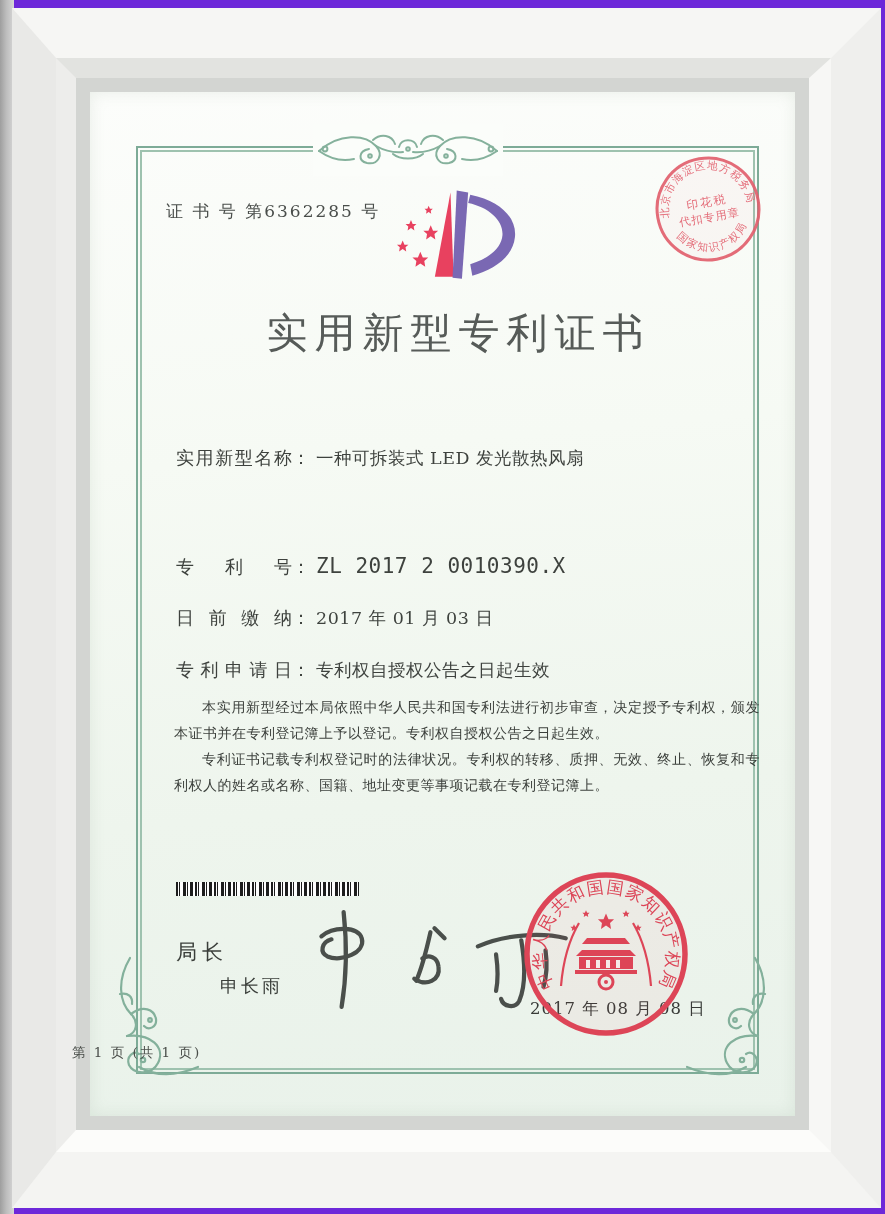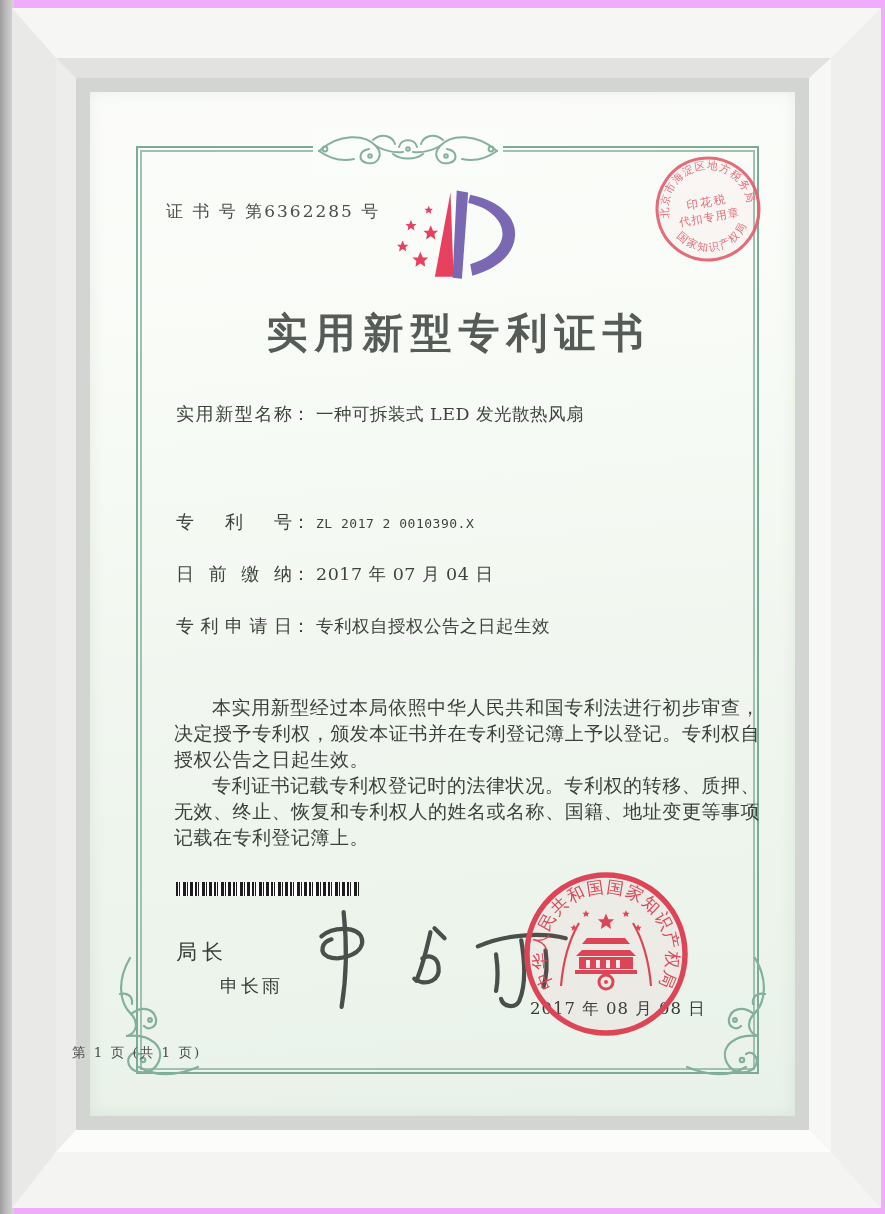"证 书 号 第6362285 号" .scene { background: #f0abfc -> #6d28d9 }
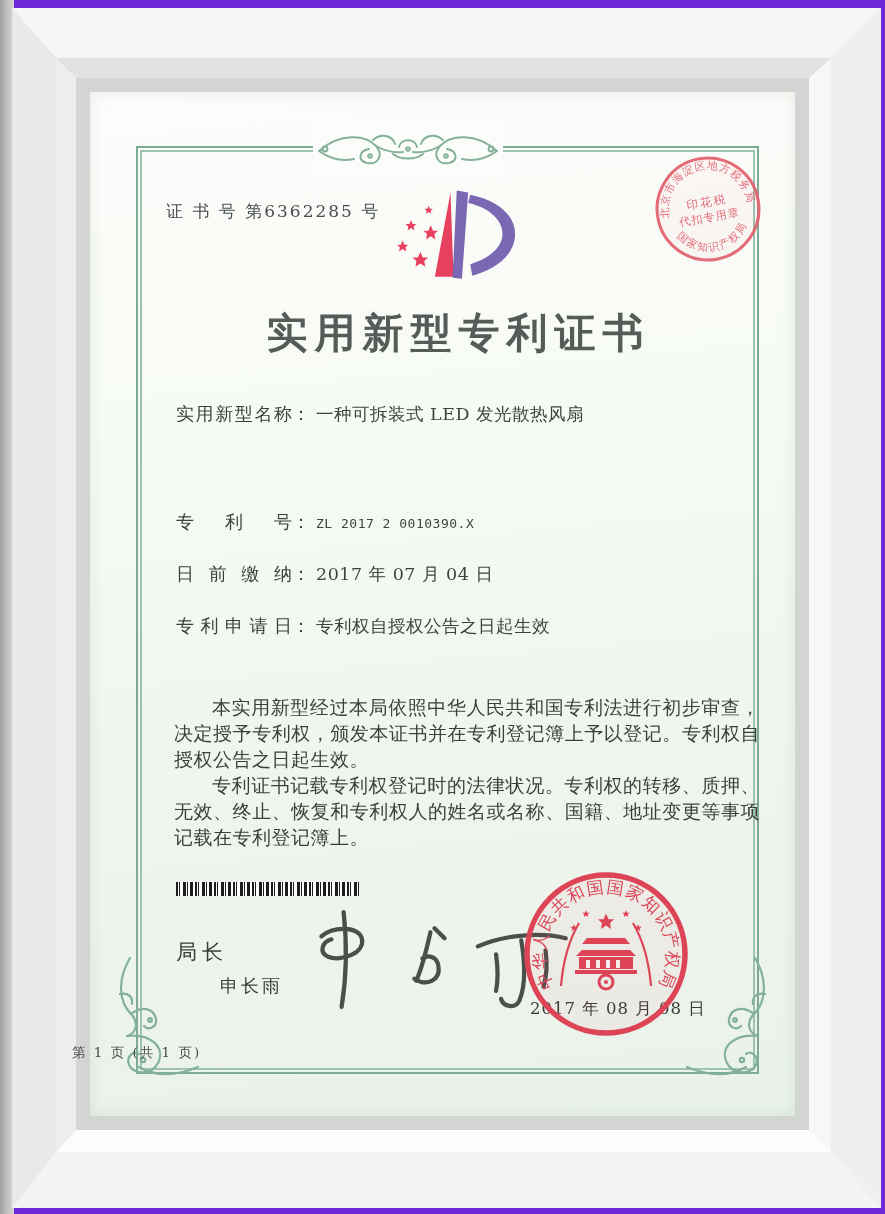"实用新型专利证书" .title { font-weight: bold -> normal }
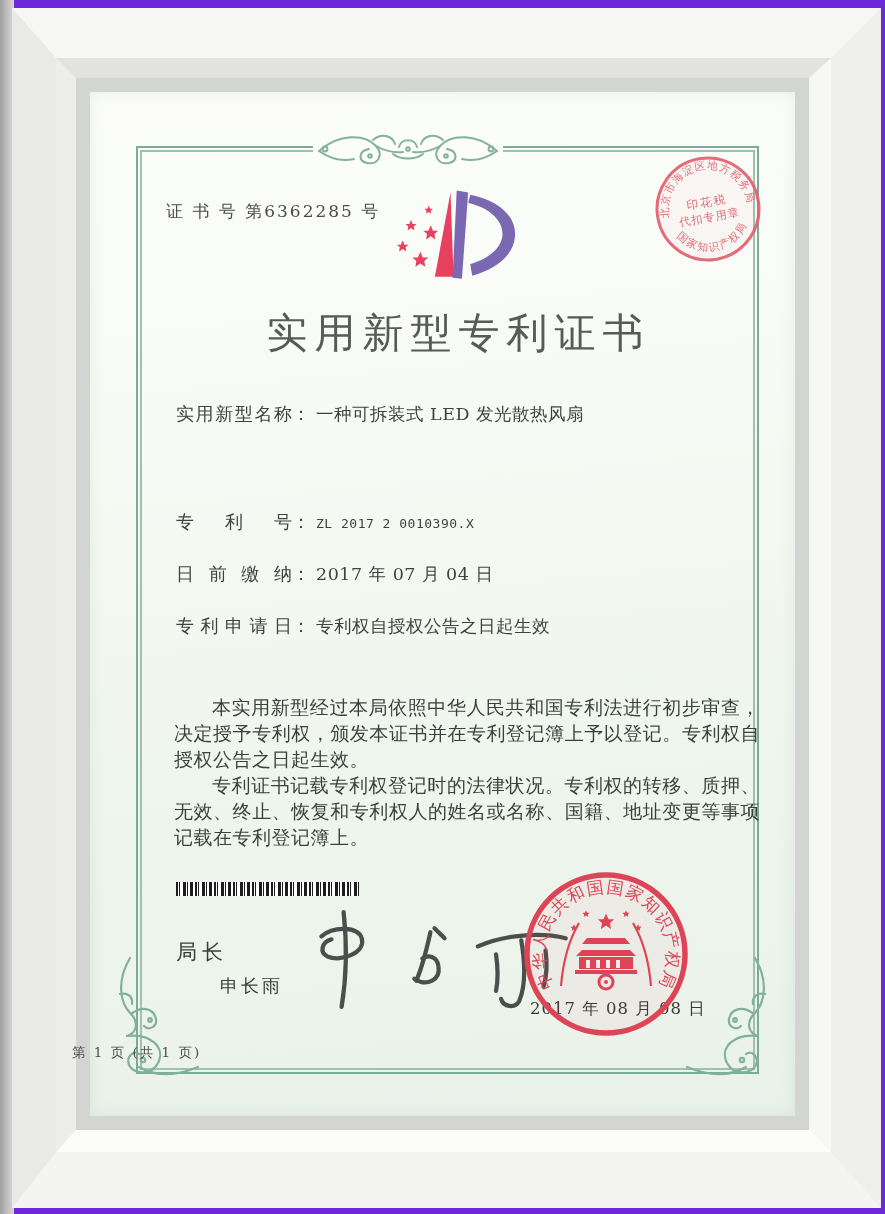"实用新型名称： 一种可拆装式 LED 发光散热风扇" .row { margin-top: none -> 44px }
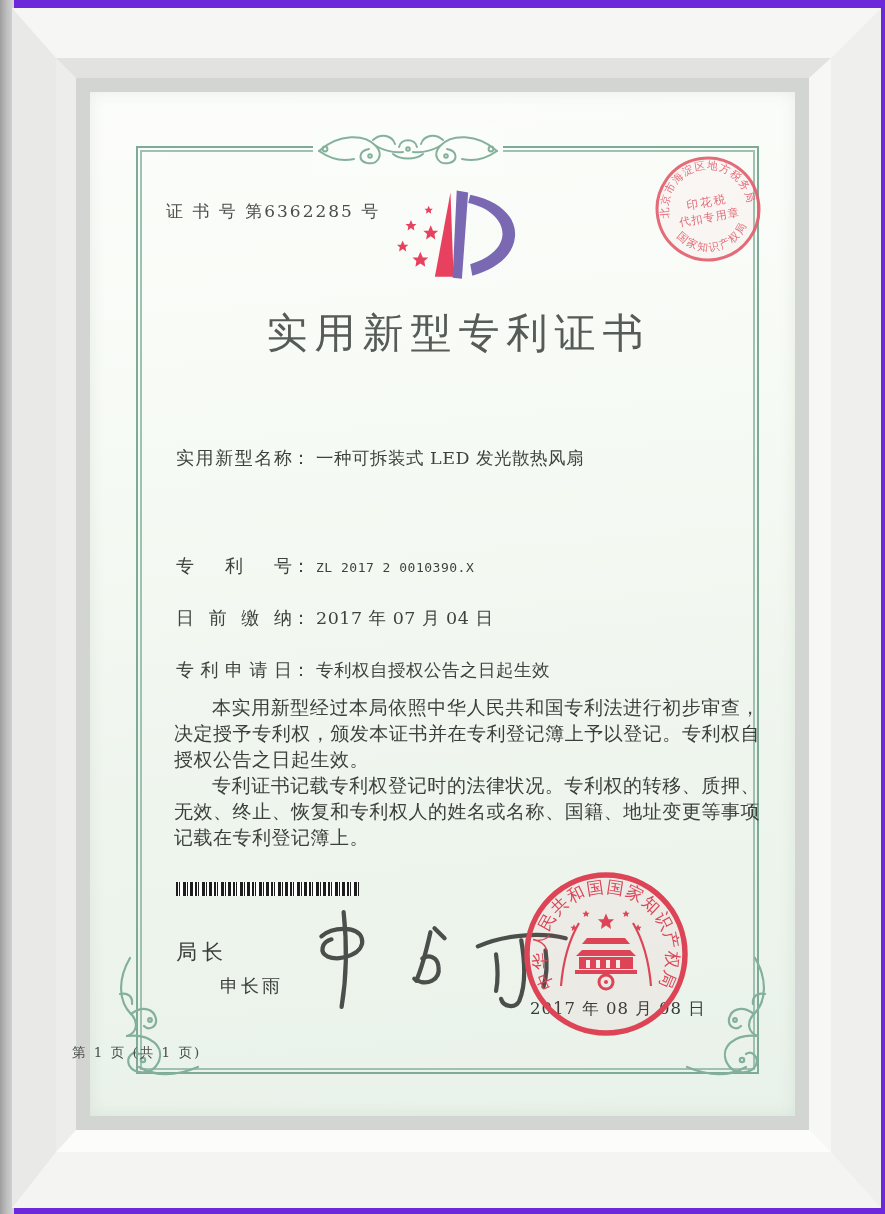"ZL 2017 2 0010390.X" .row-mono .val { font-size: 13px -> 21px }
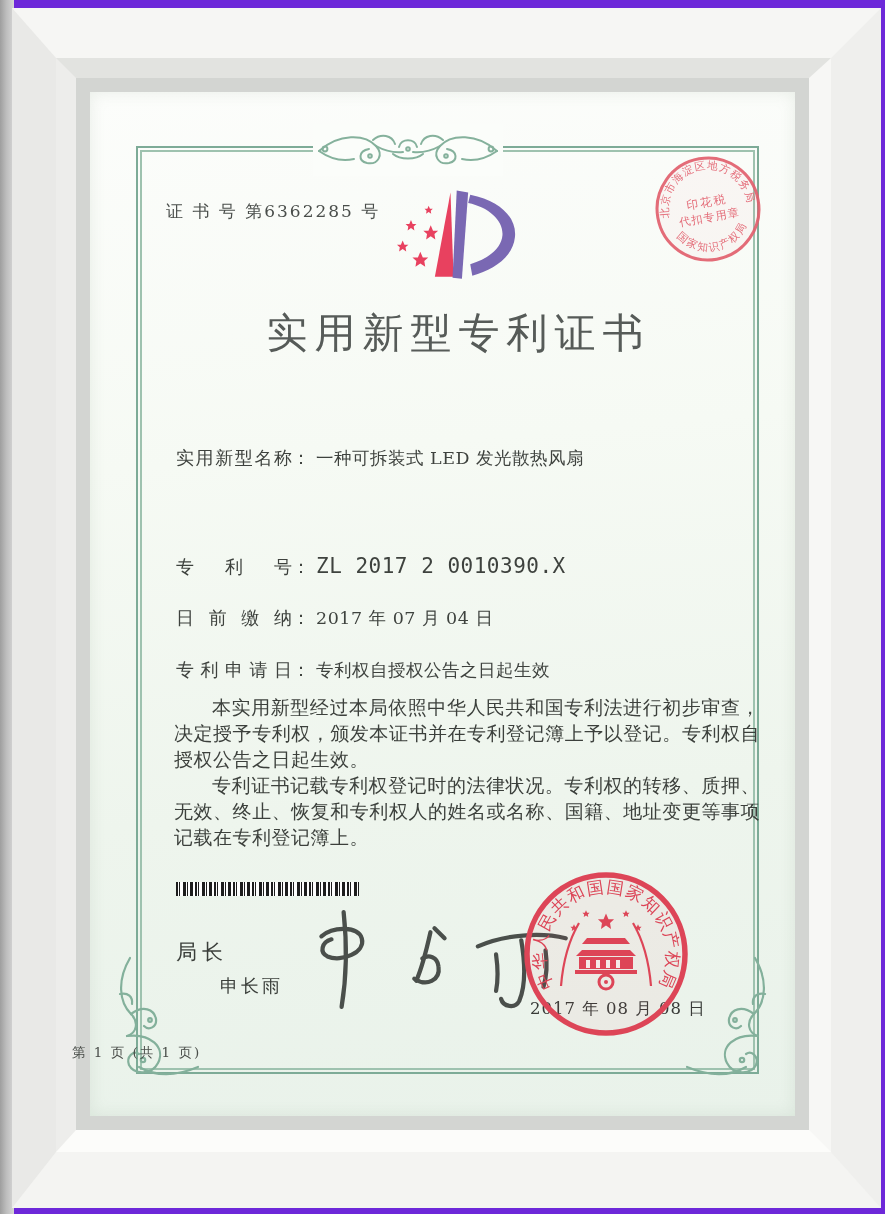"2017 年 07 月 04" span.val { text: 07 月 04 -> 01 月 03 }
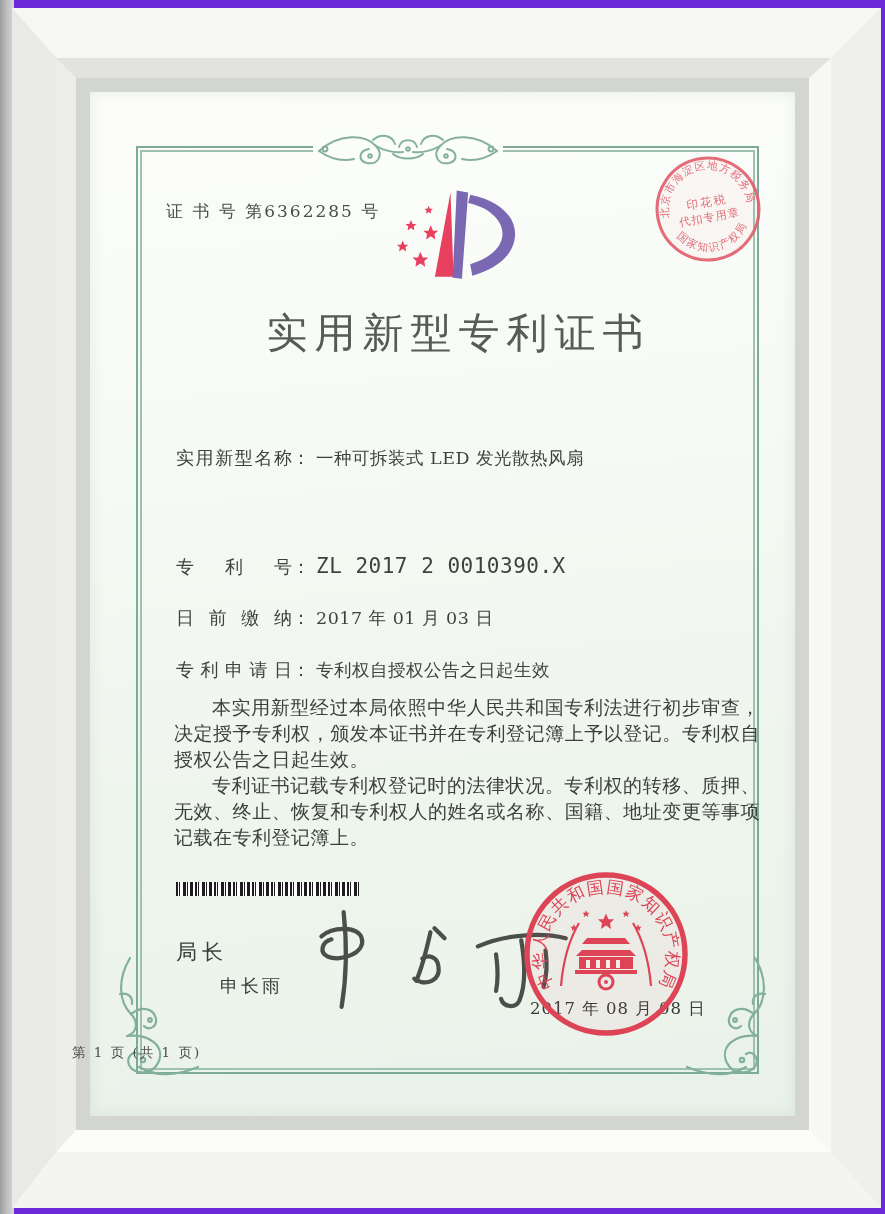"本实用新型经过本局依照中华人民共和国专利法进行初步审查，决定授予专利权，颁发本证" .body-text { font-size: 19px -> 14px }
